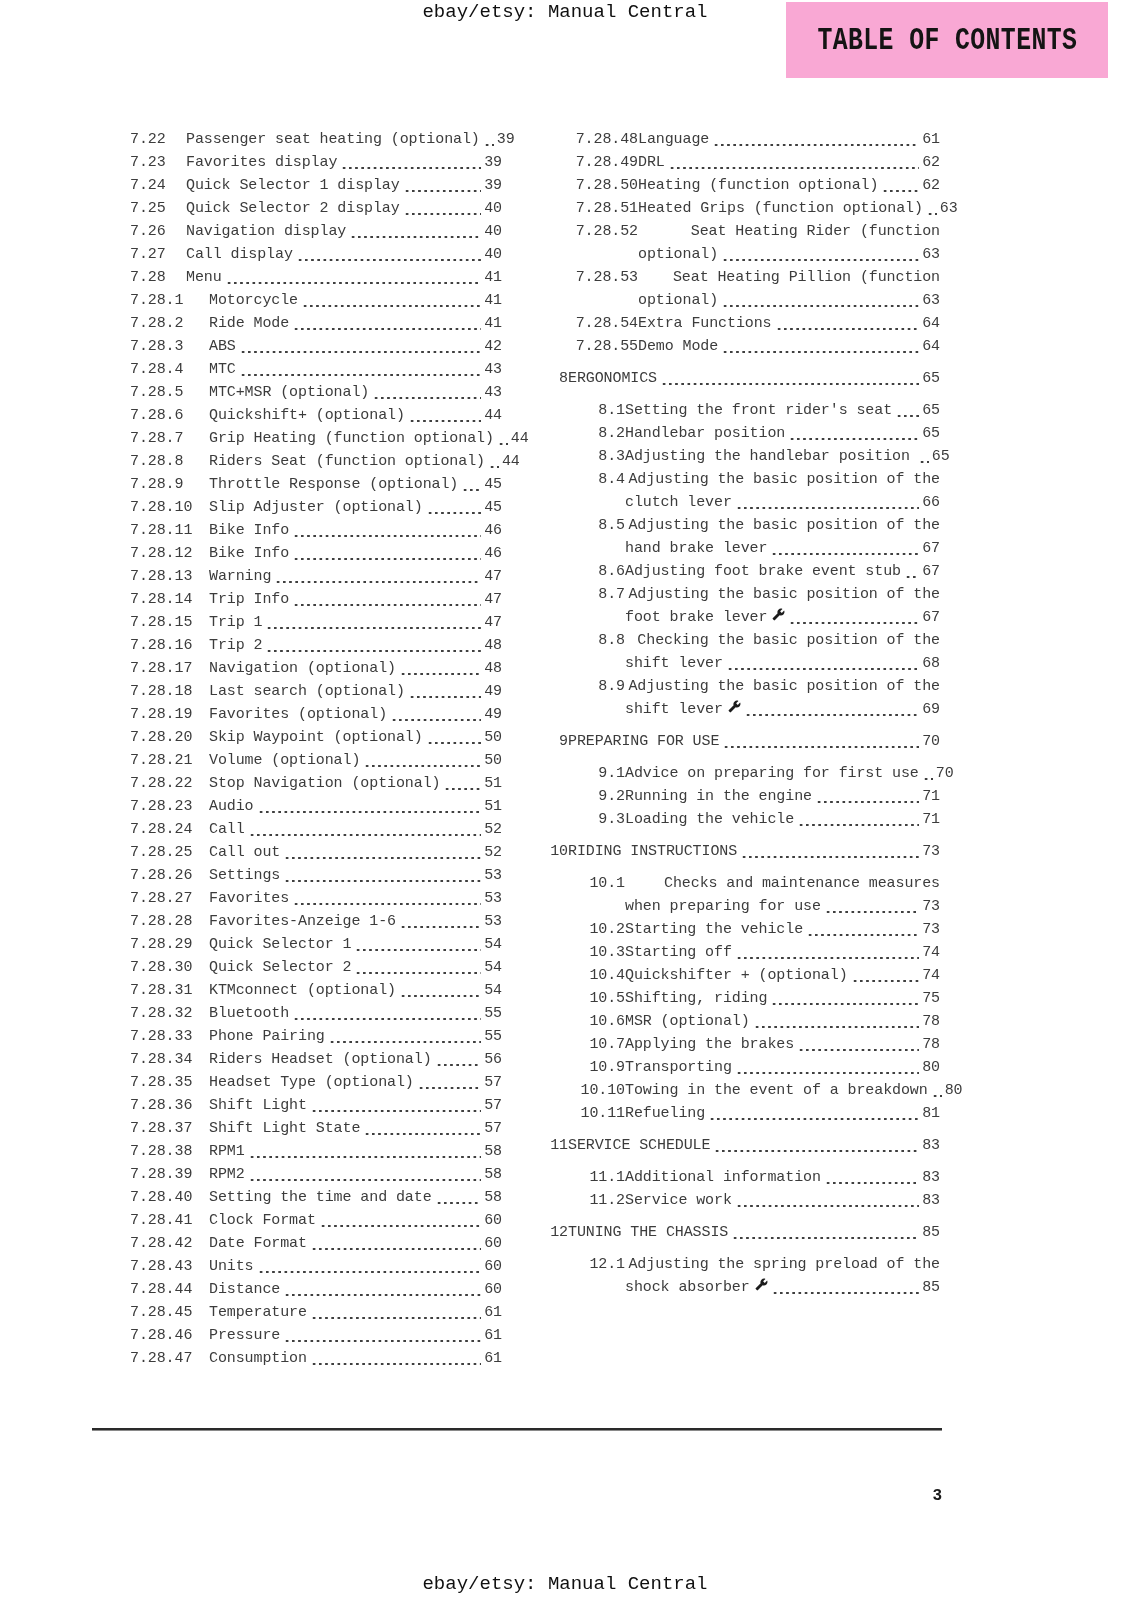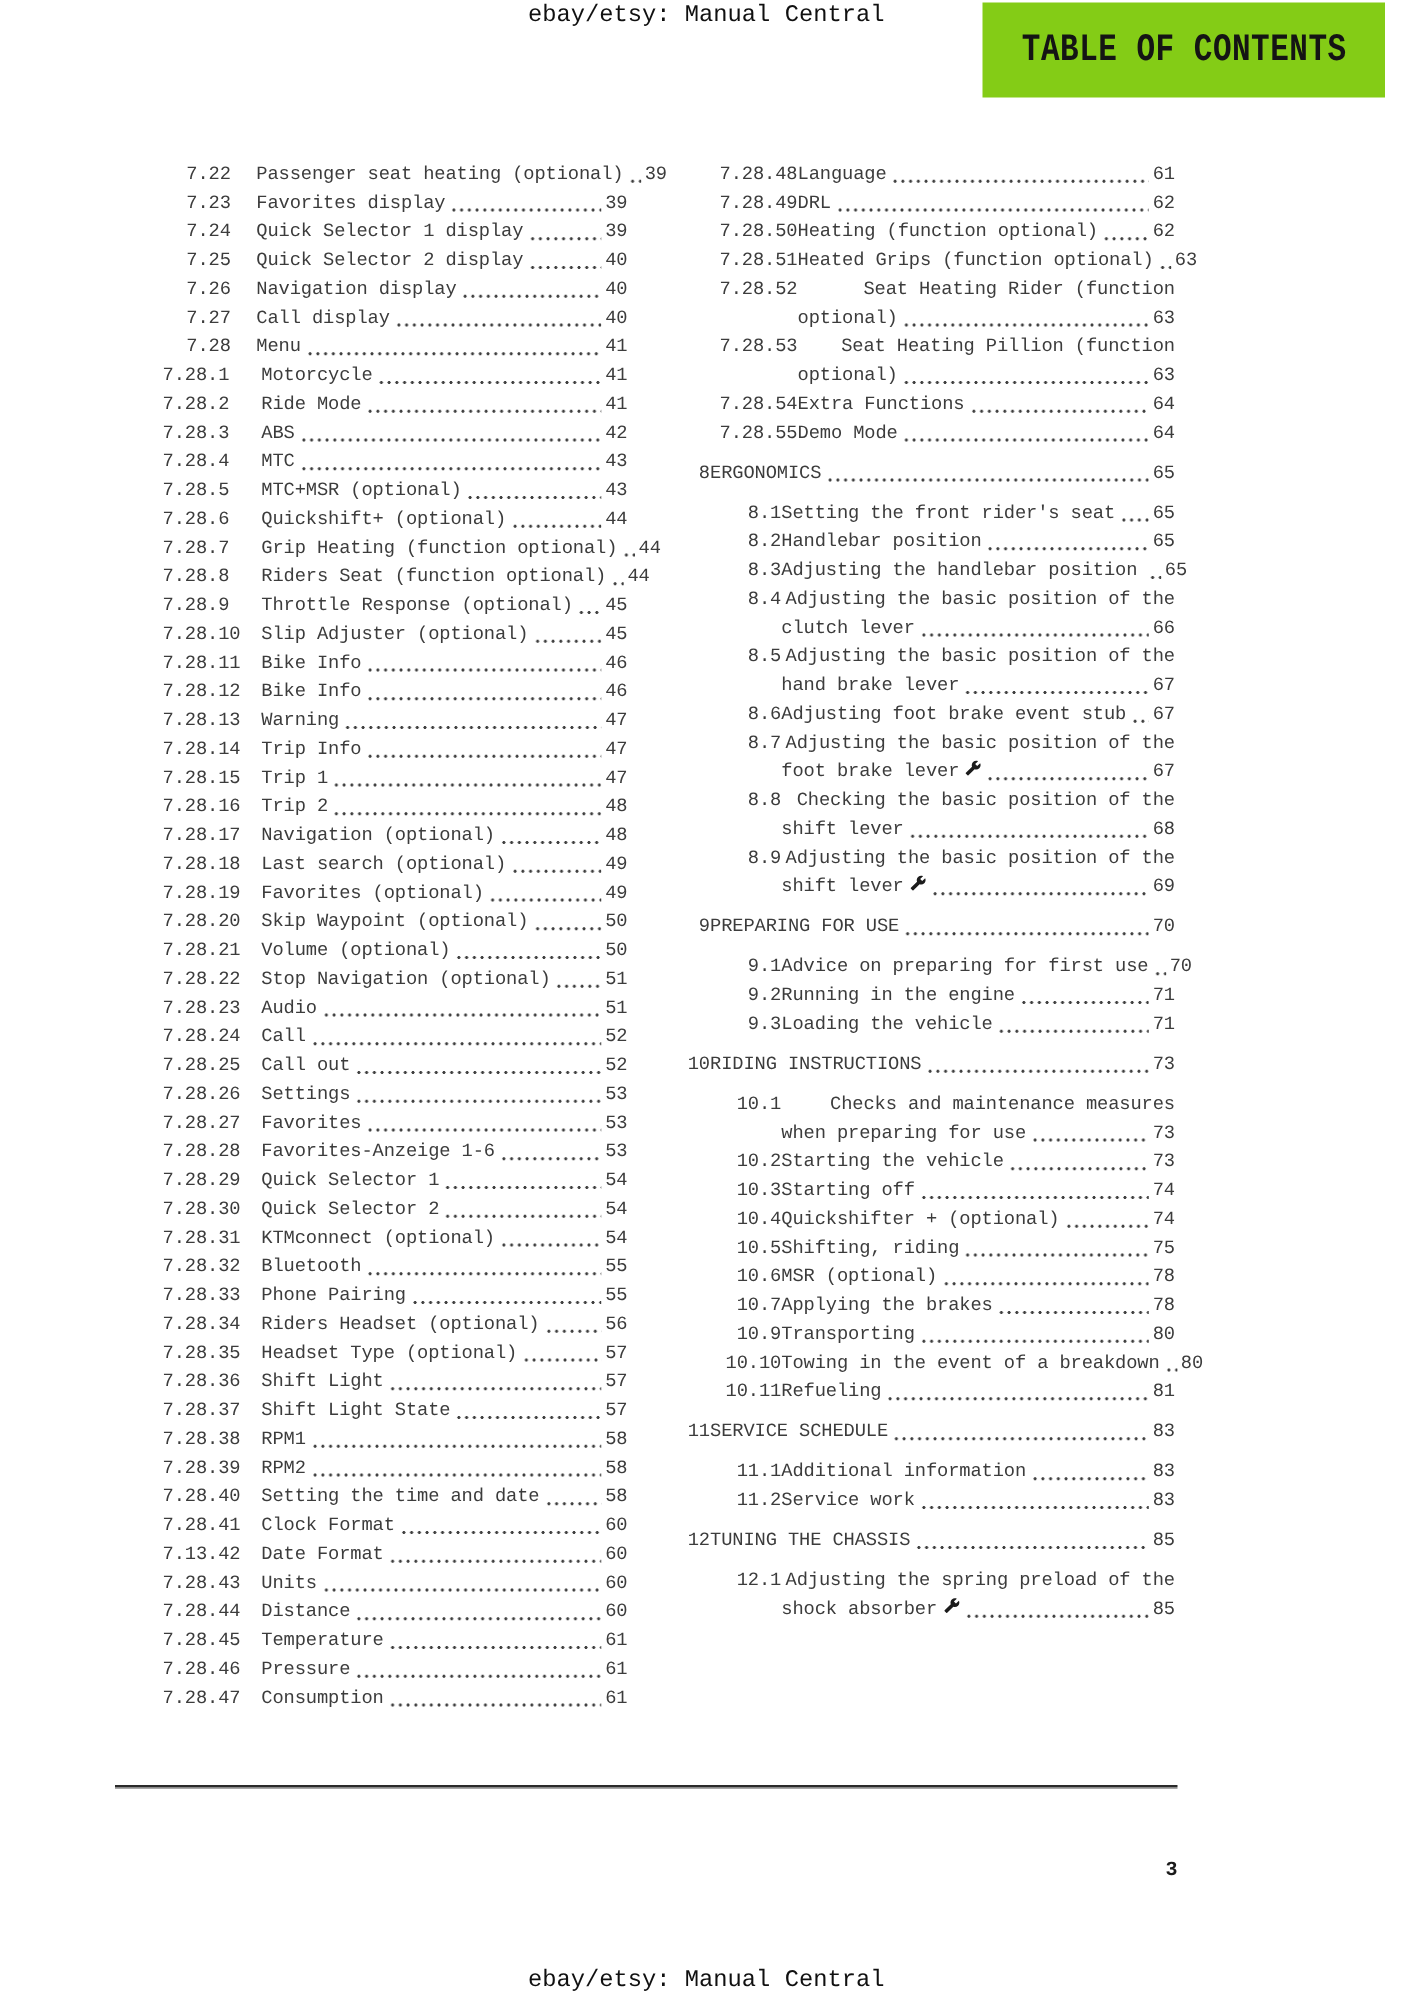"TABLE OF CONTENTS" #toc-banner { background: #84cc16 -> #f9a8d4 }
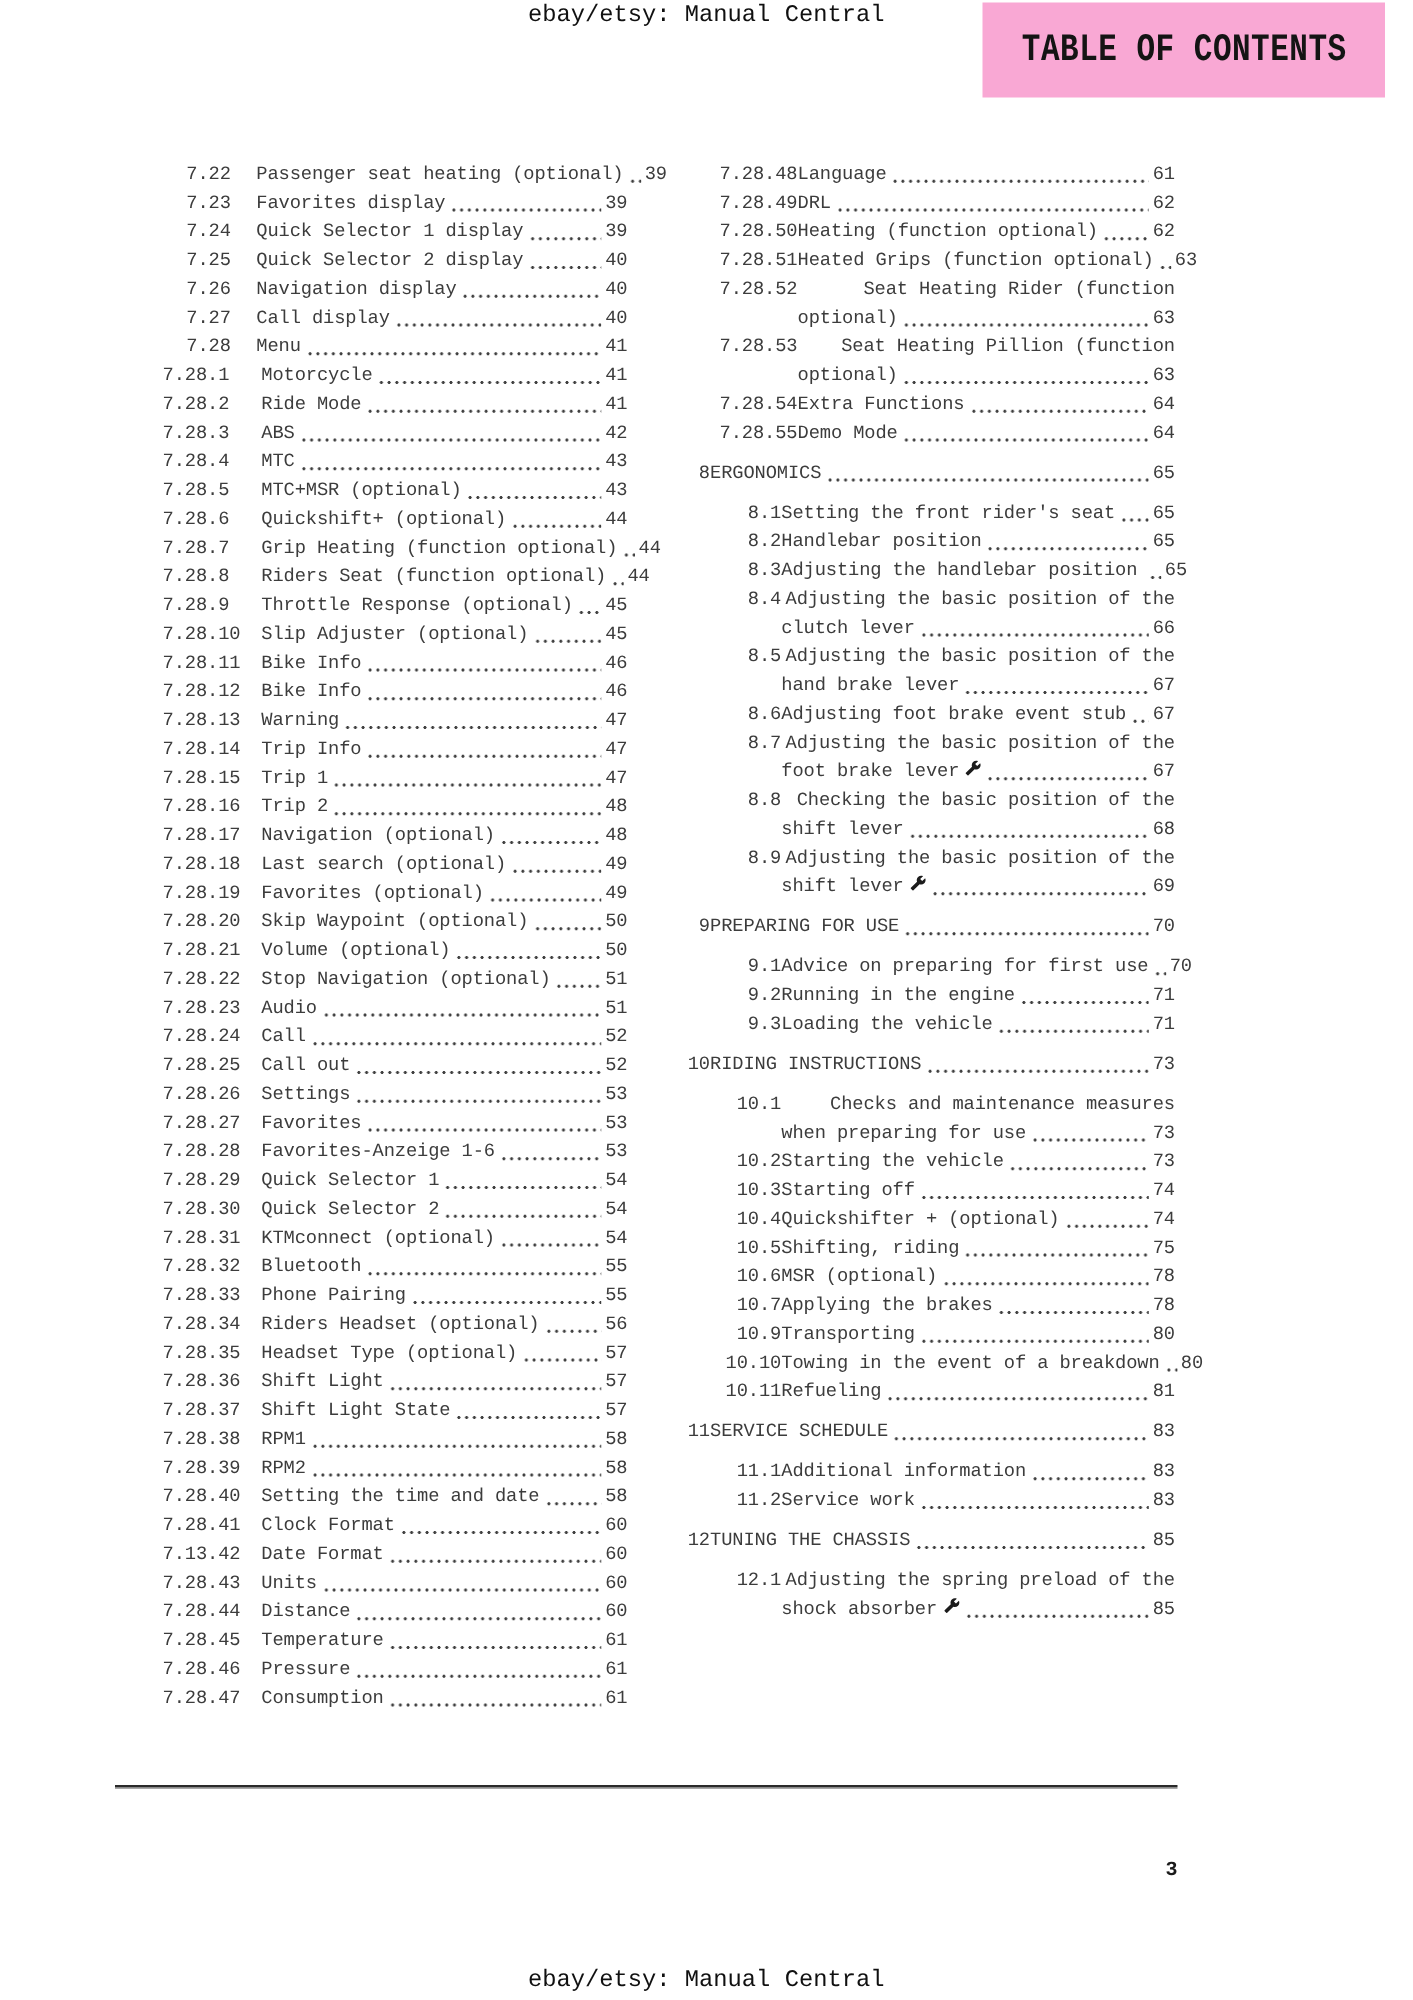"7.22" #col-left .h2 .num { margin-left: 19px -> none }
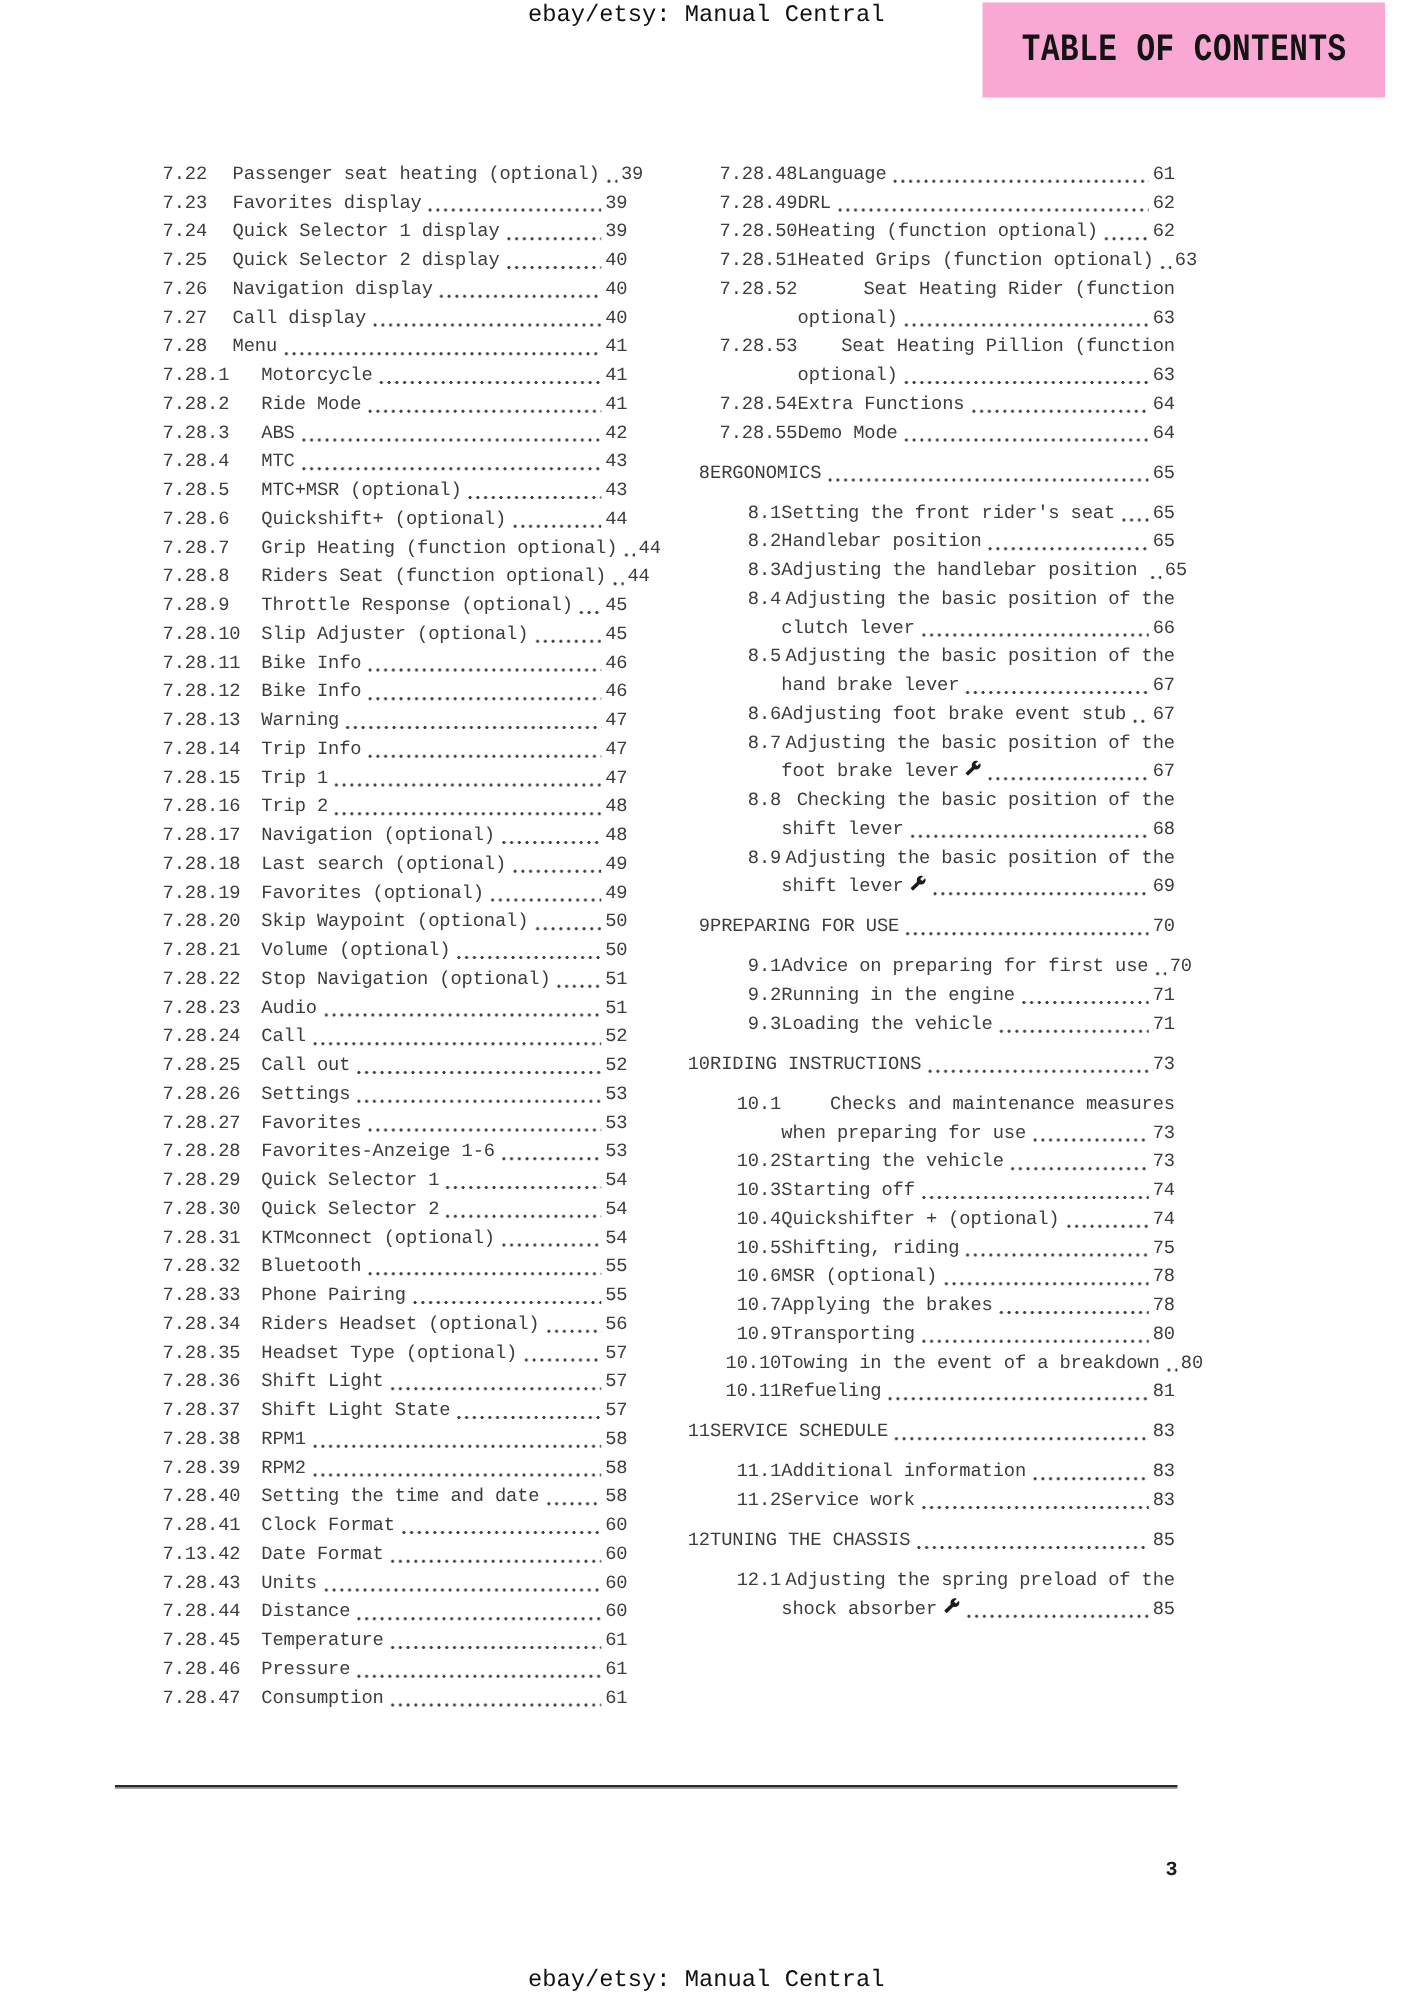"7.13.42" span.num { text: 7.13.42 -> 7.28.42 }
